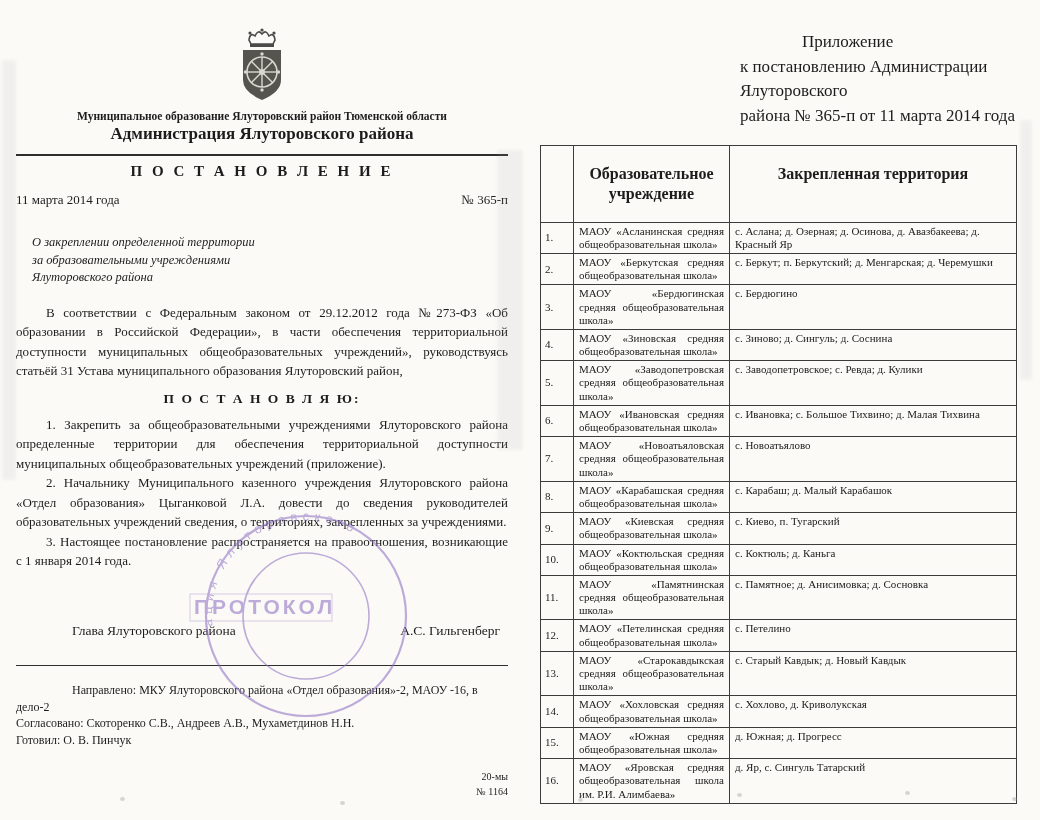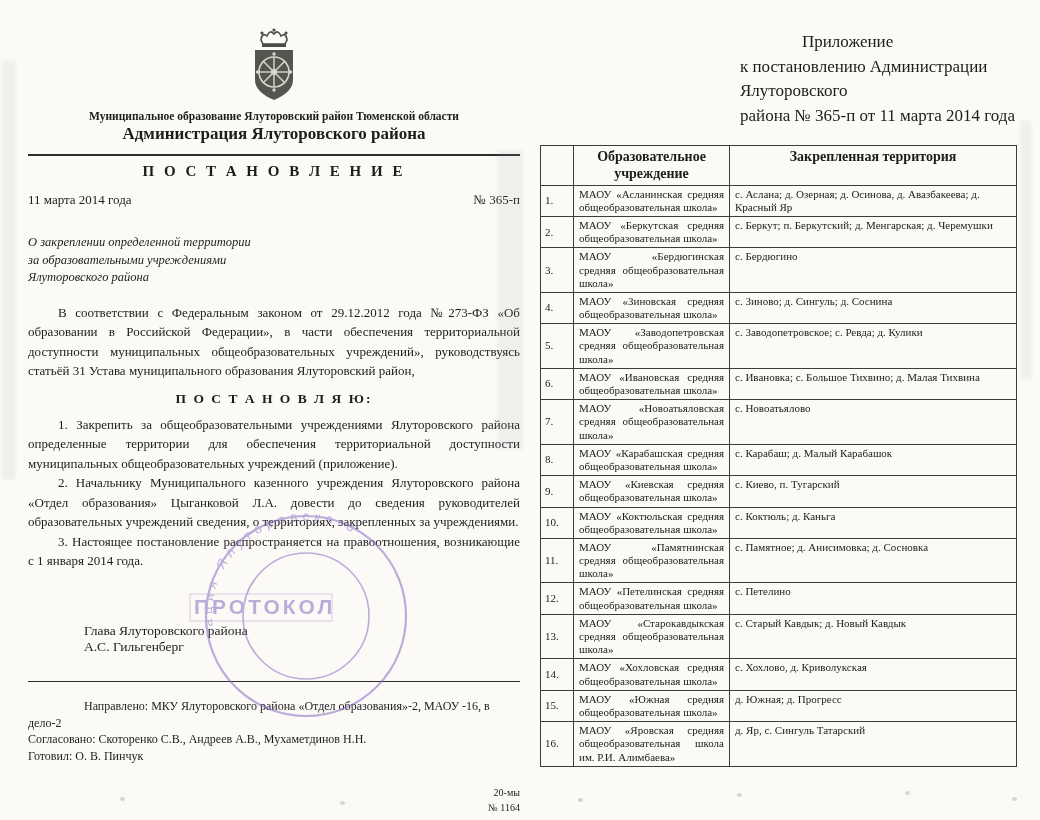"Муниципальное образование Ялуторовский" .page-left { left: 28px -> 16px }
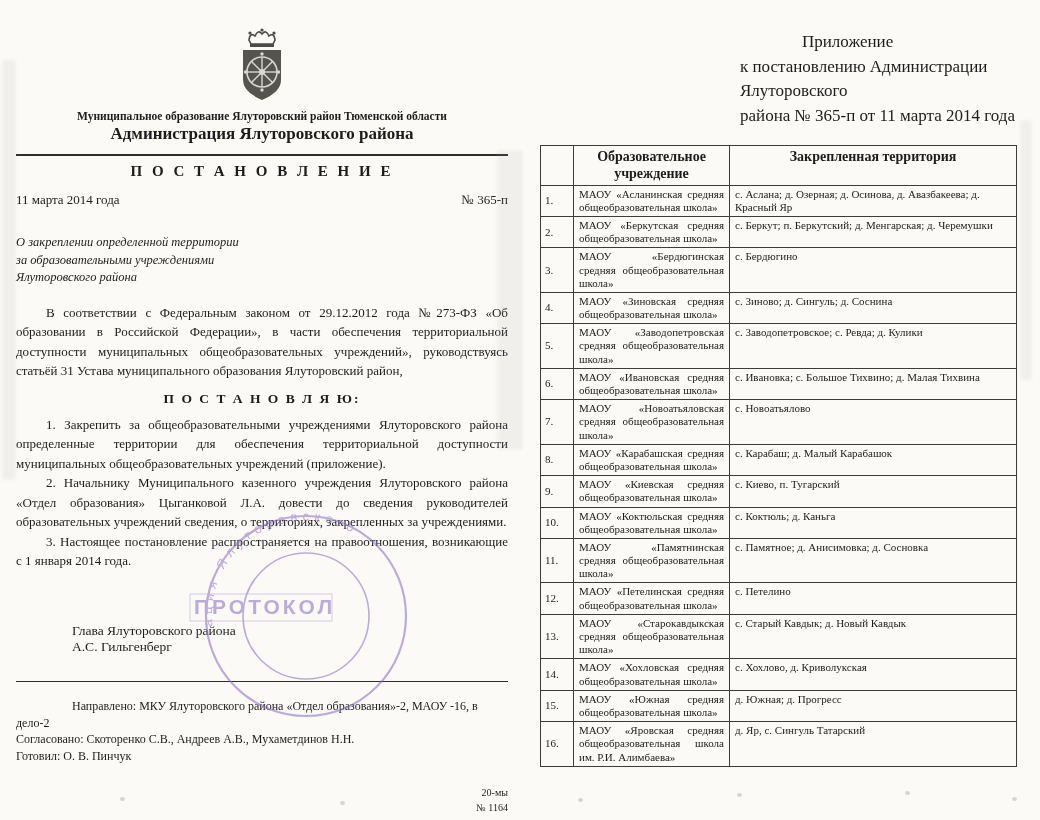"Образовательное учреждение" table.terr th { font-size: 14px -> 16px; padding: 2px 4px -> 18px 4px }
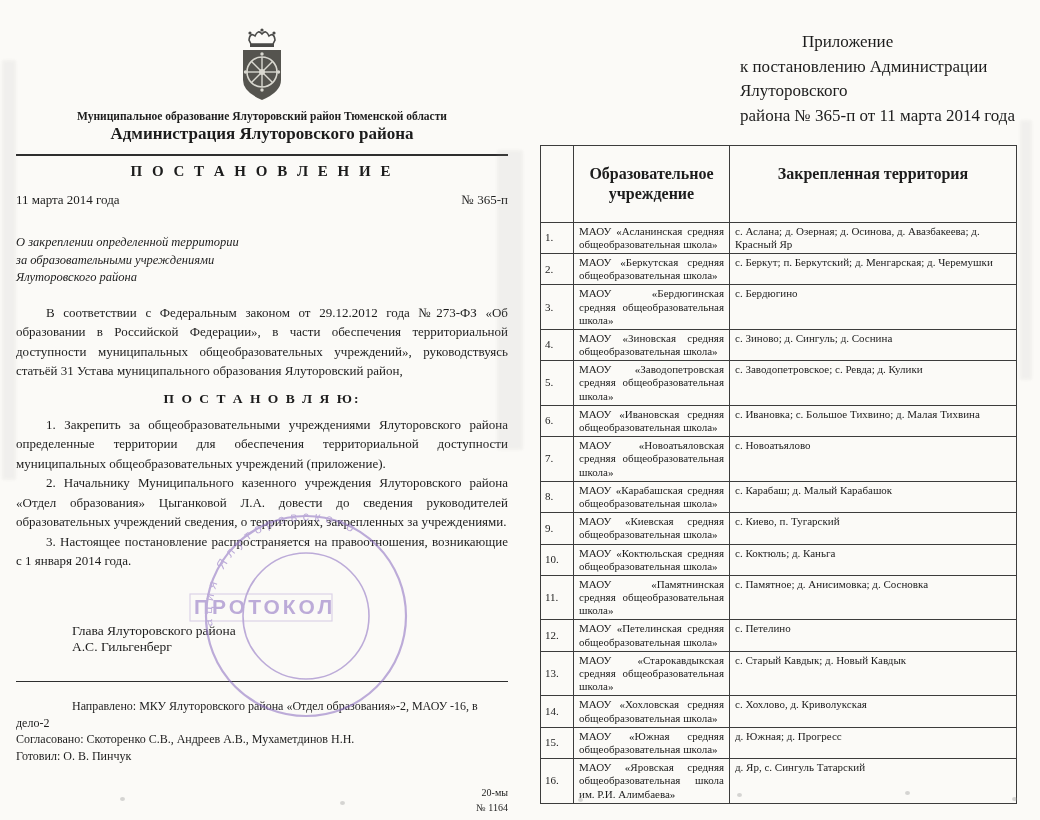"О закреплении определенной территории" .subject { margin-left: none -> 16px }
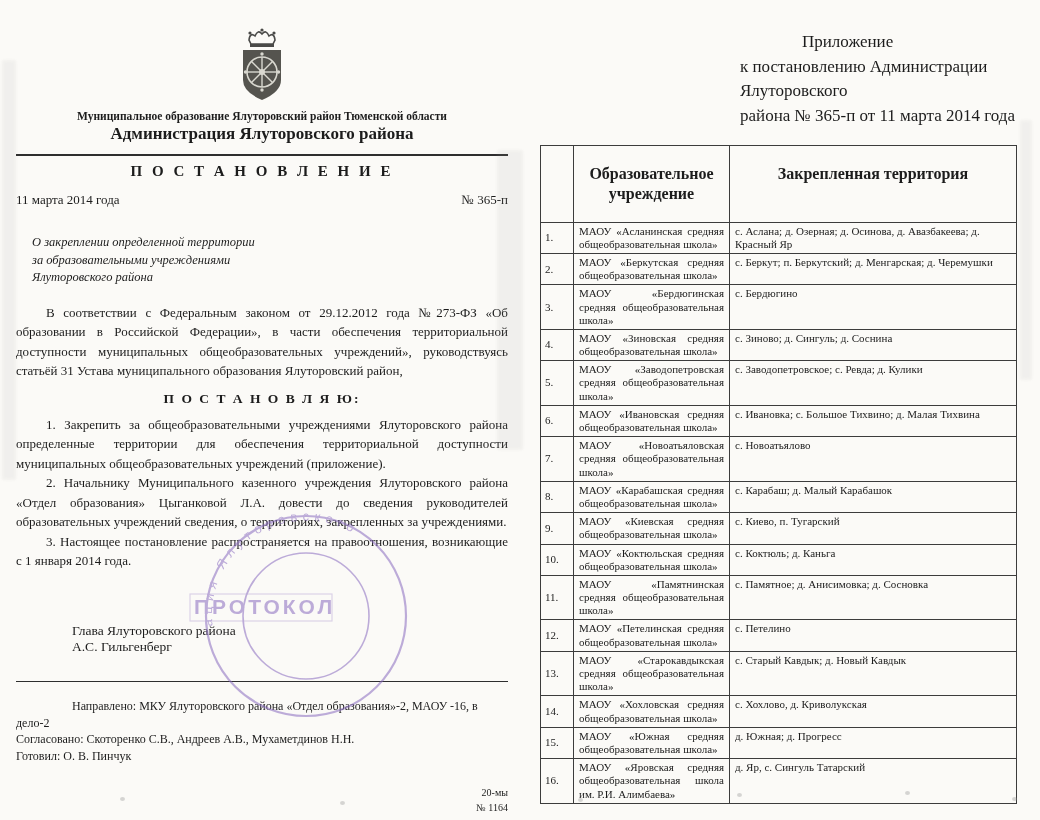"Глава Ялуторовского района" .sig-row { flex-direction: column -> none }
